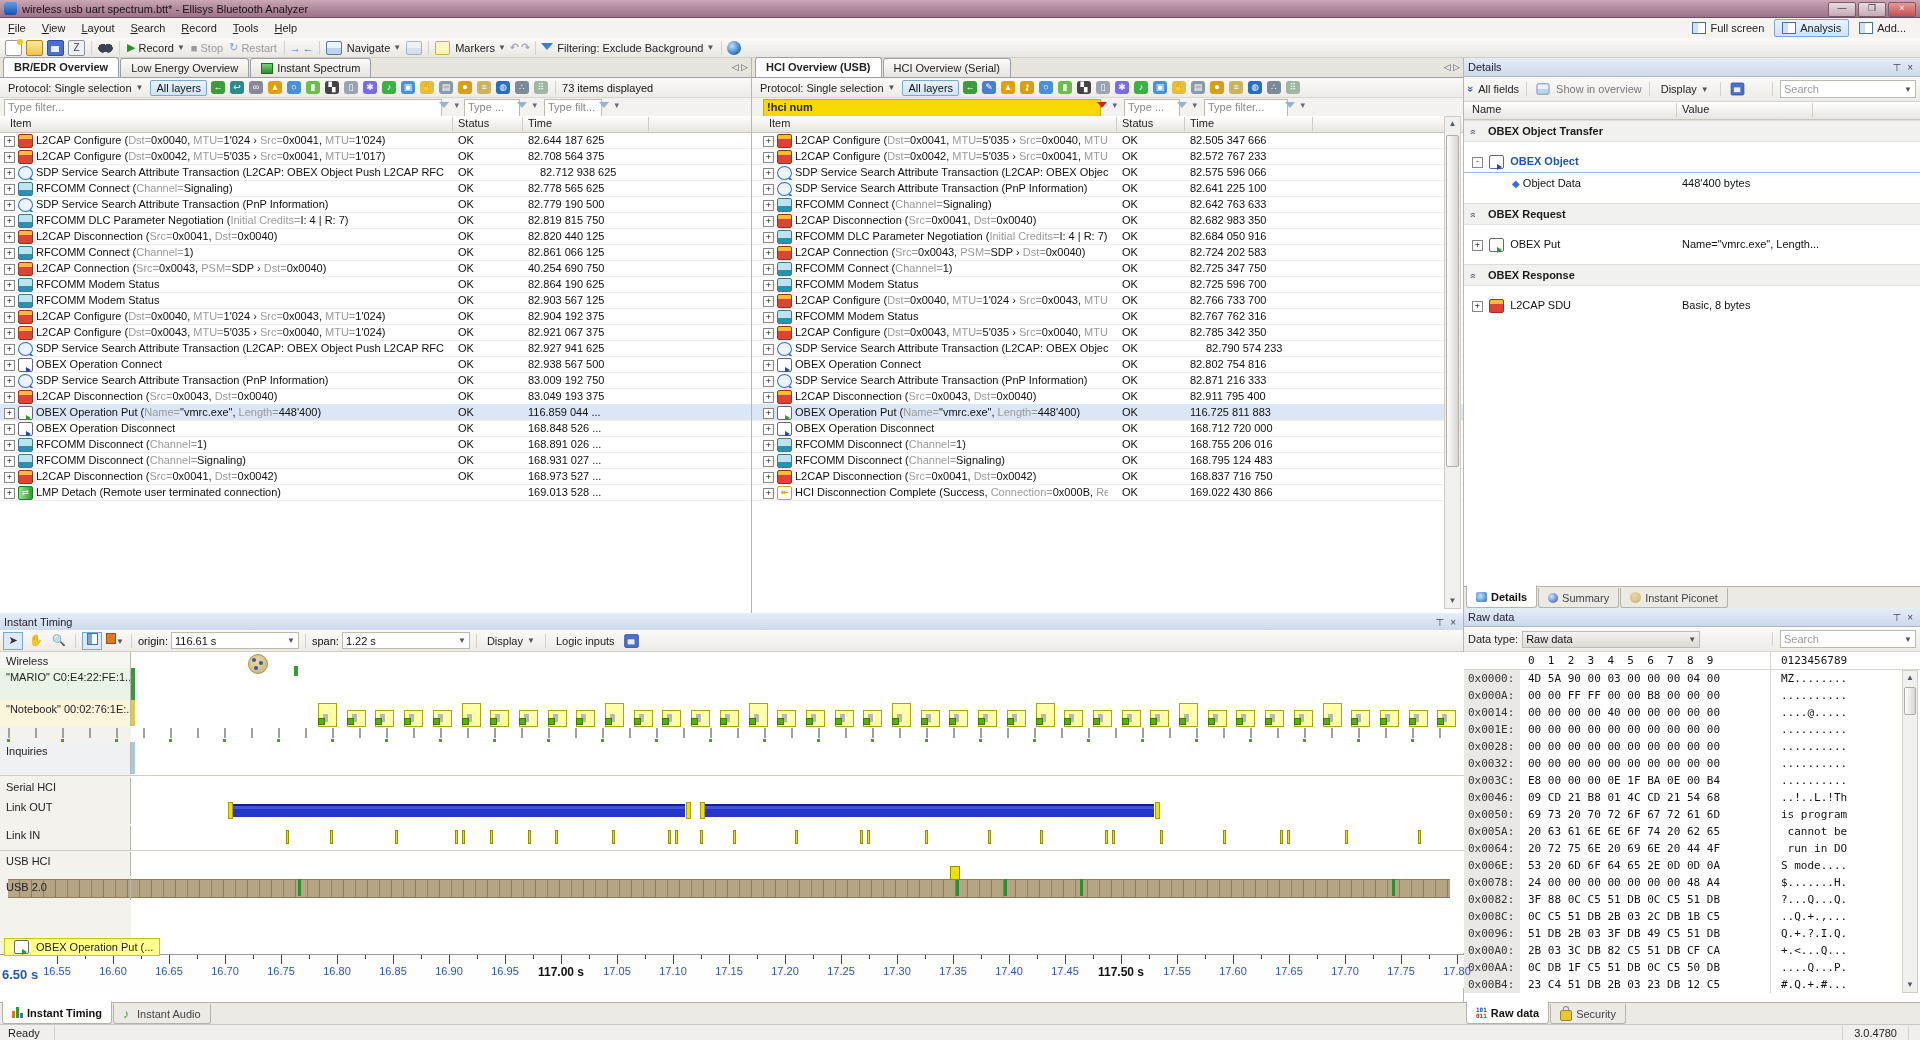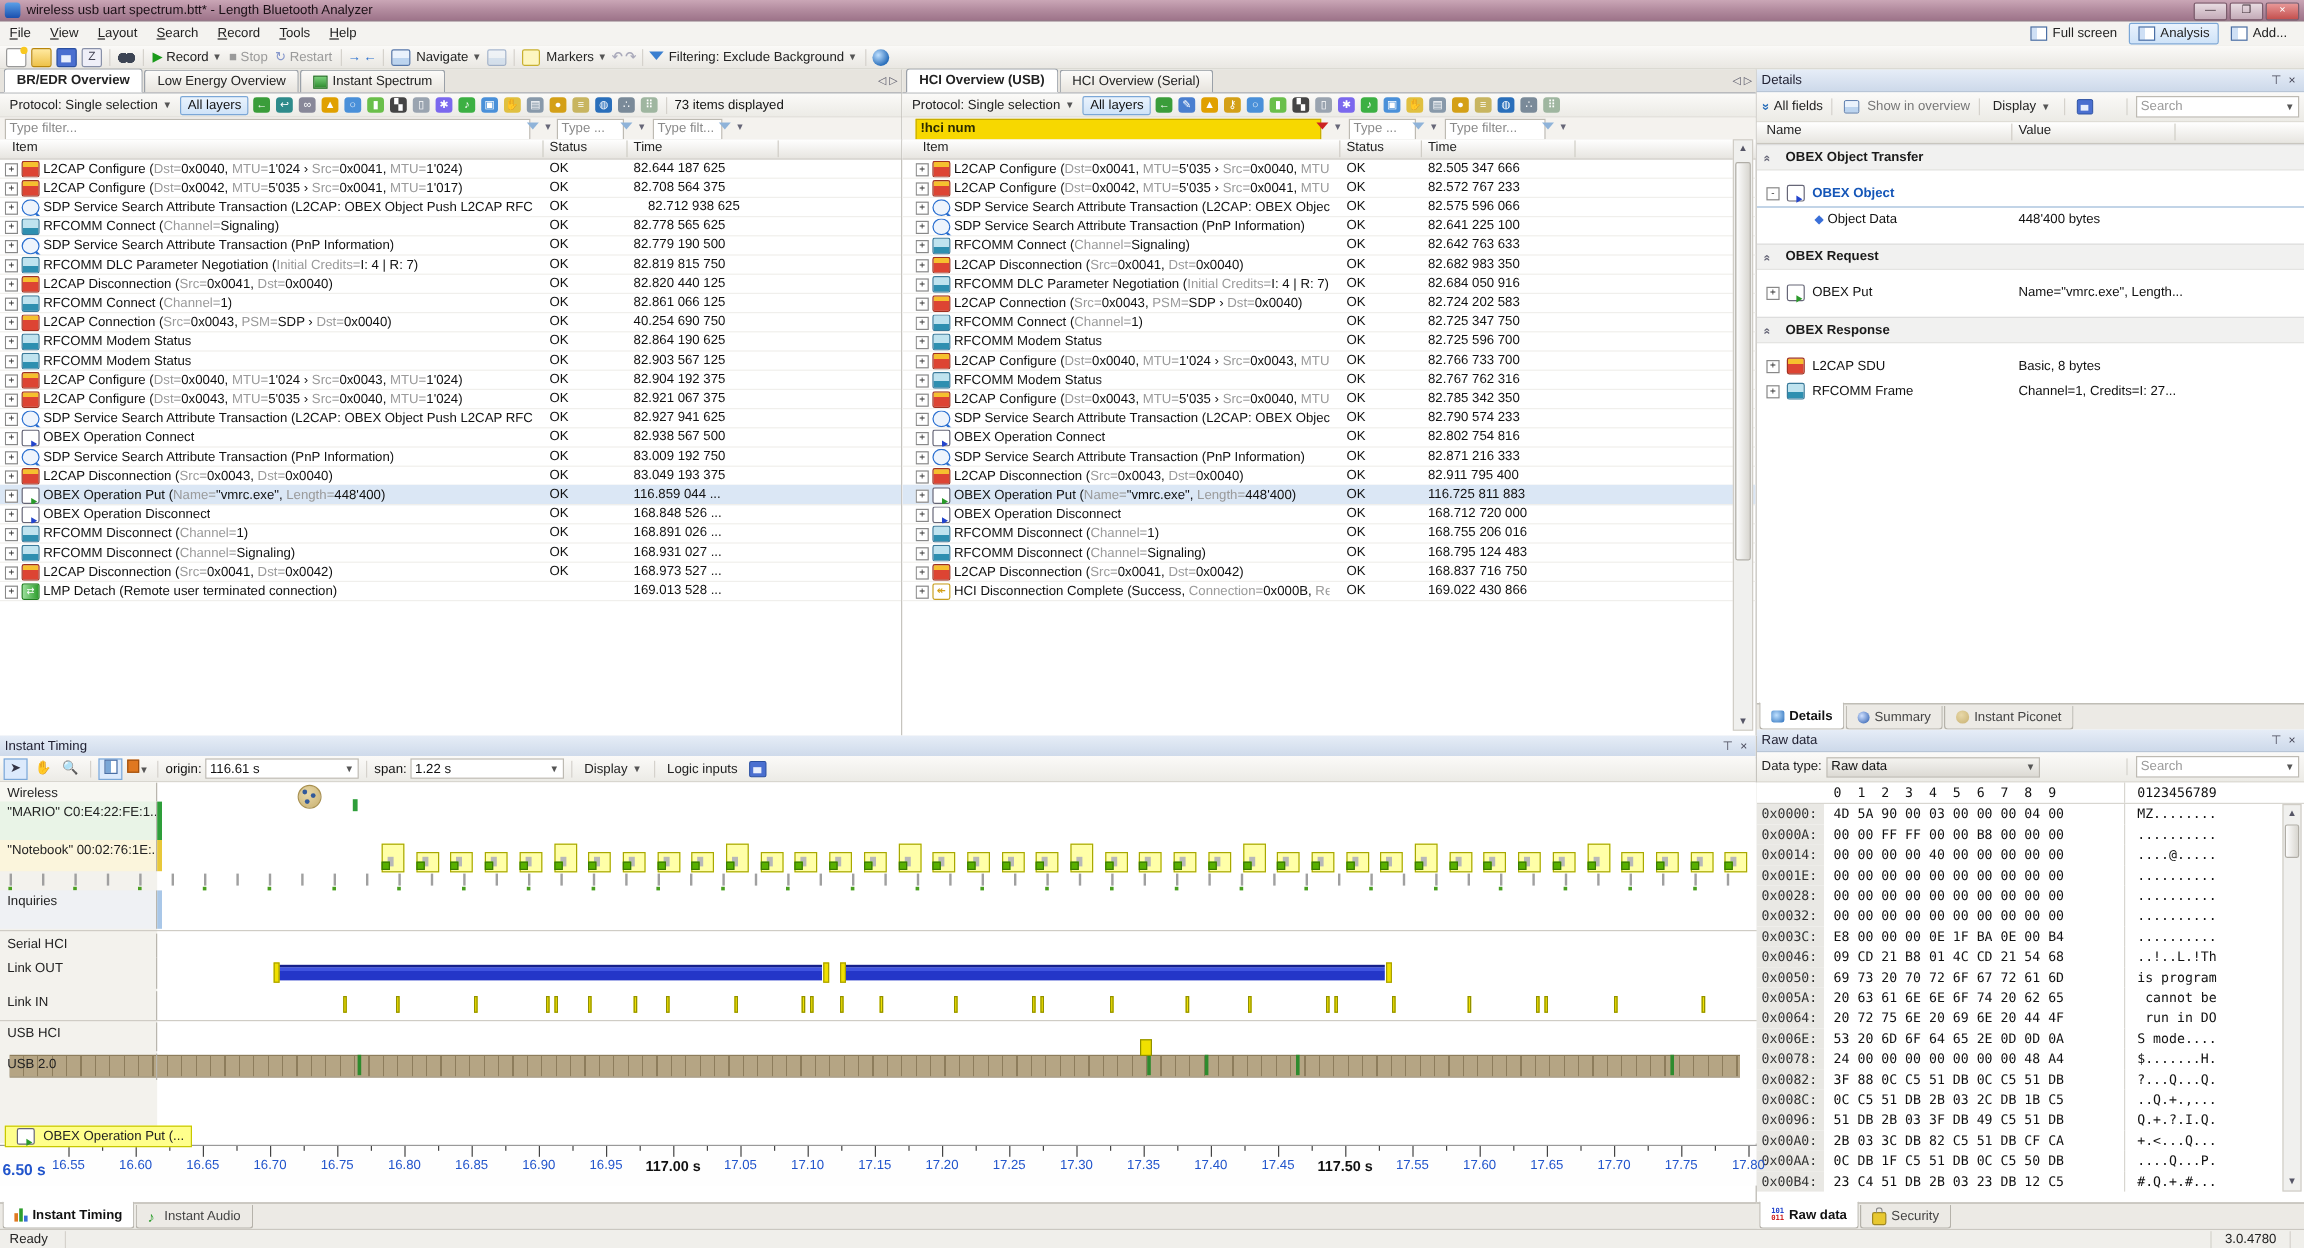"wireless usb uart spectrum.btt* -" span.t { text: Length -> Ellisys }
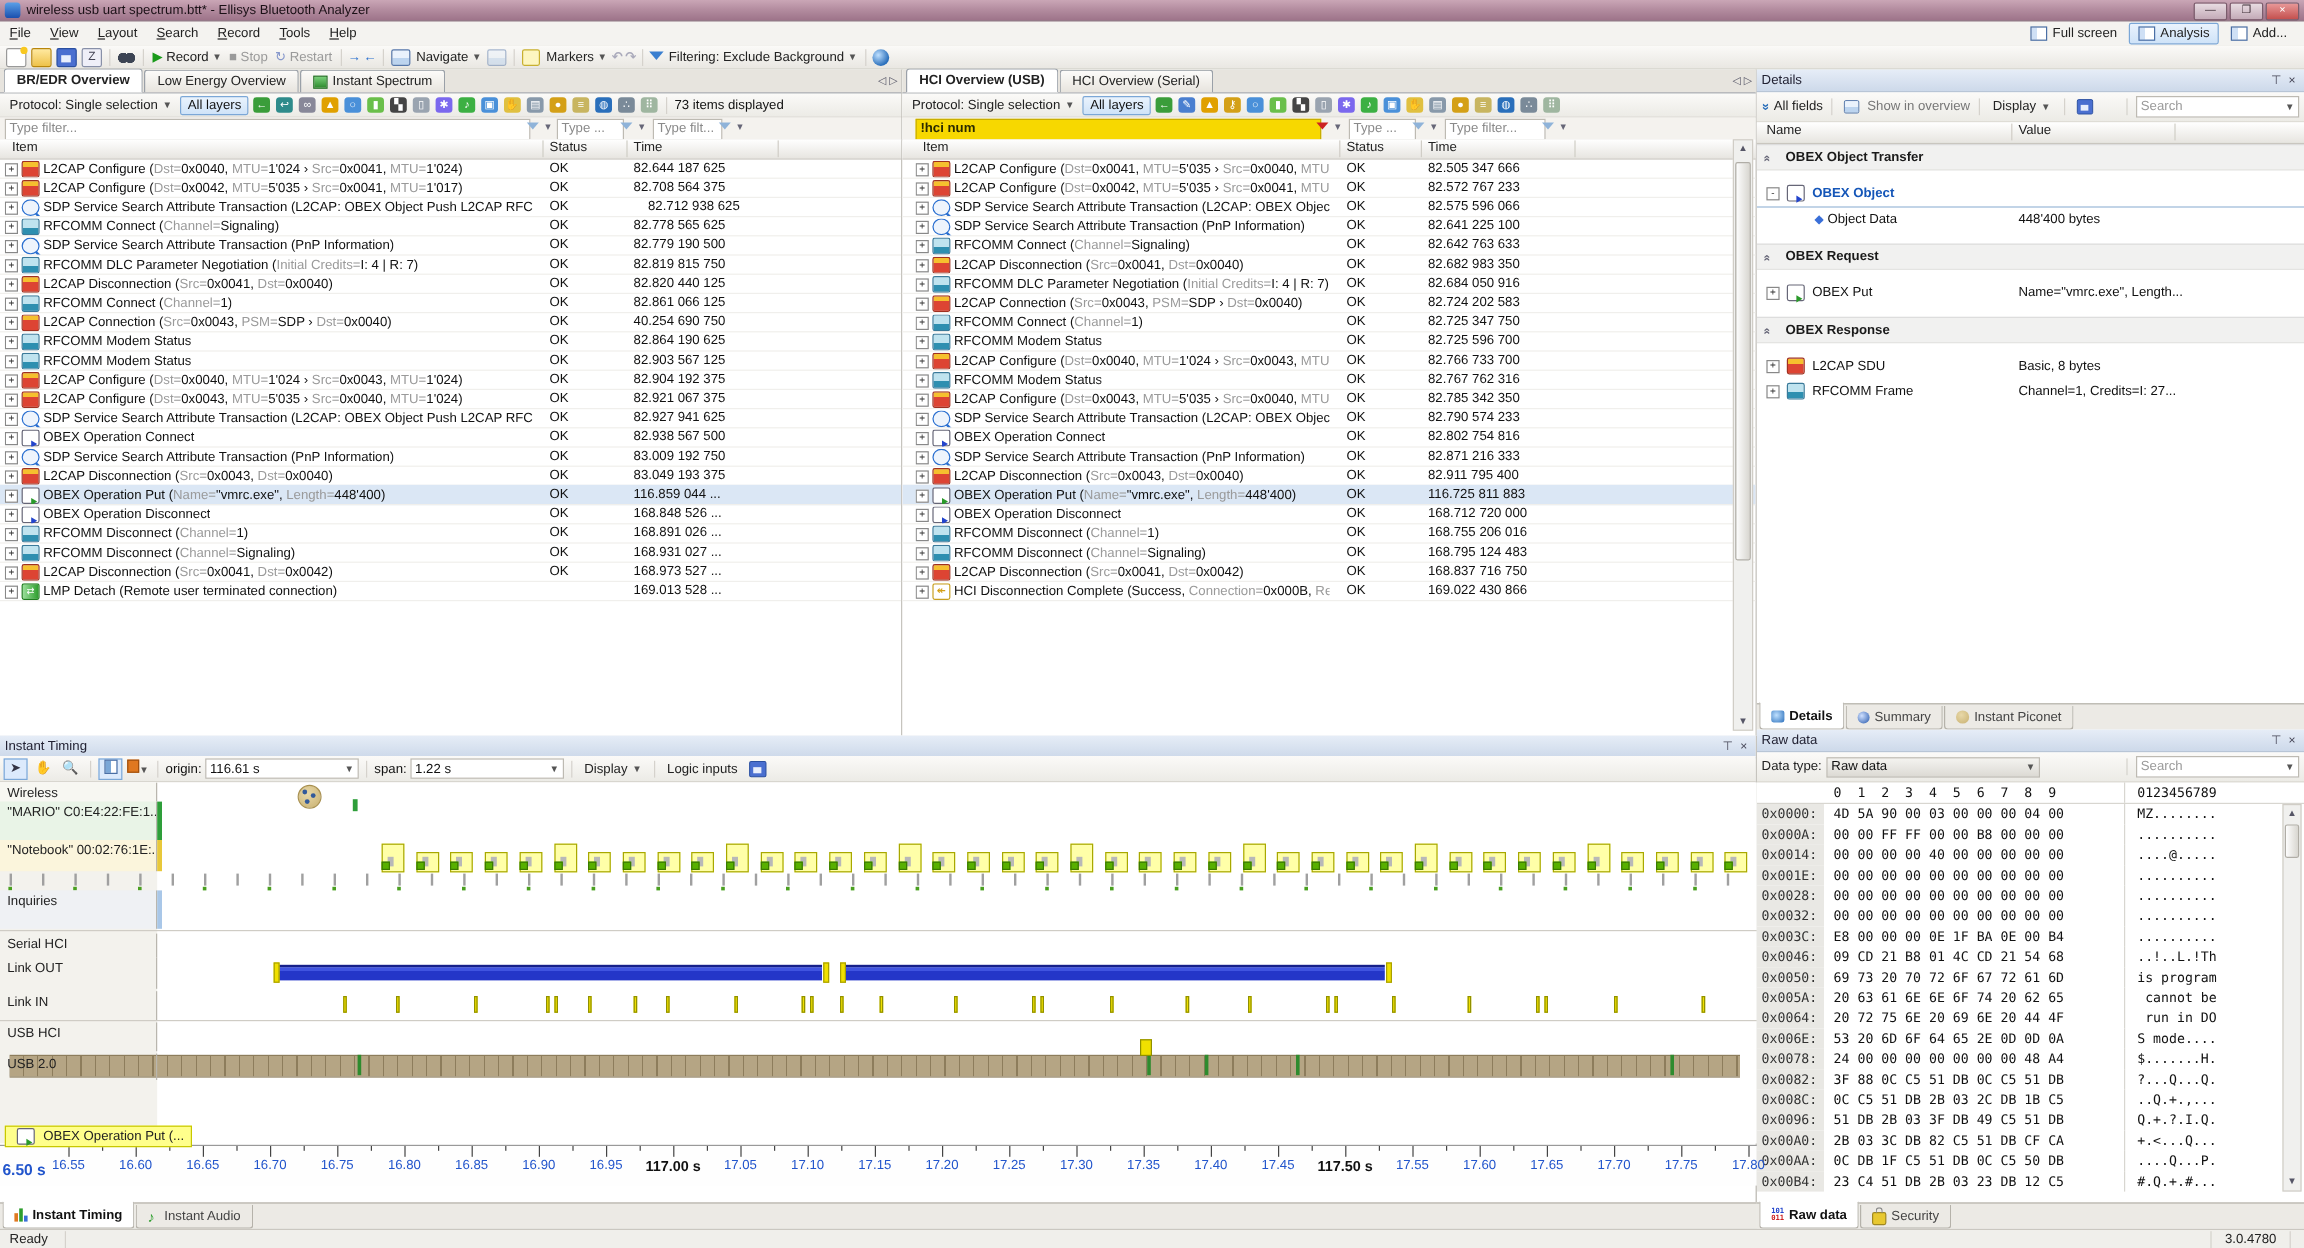"+ RFCOMM Frame" div.drow { html: <div> <span><span>+</span> <span></span> <span>RFCOMM Frame</span></span> <span>Channel=1, Credits=I: 27...</span> </div> -> none }
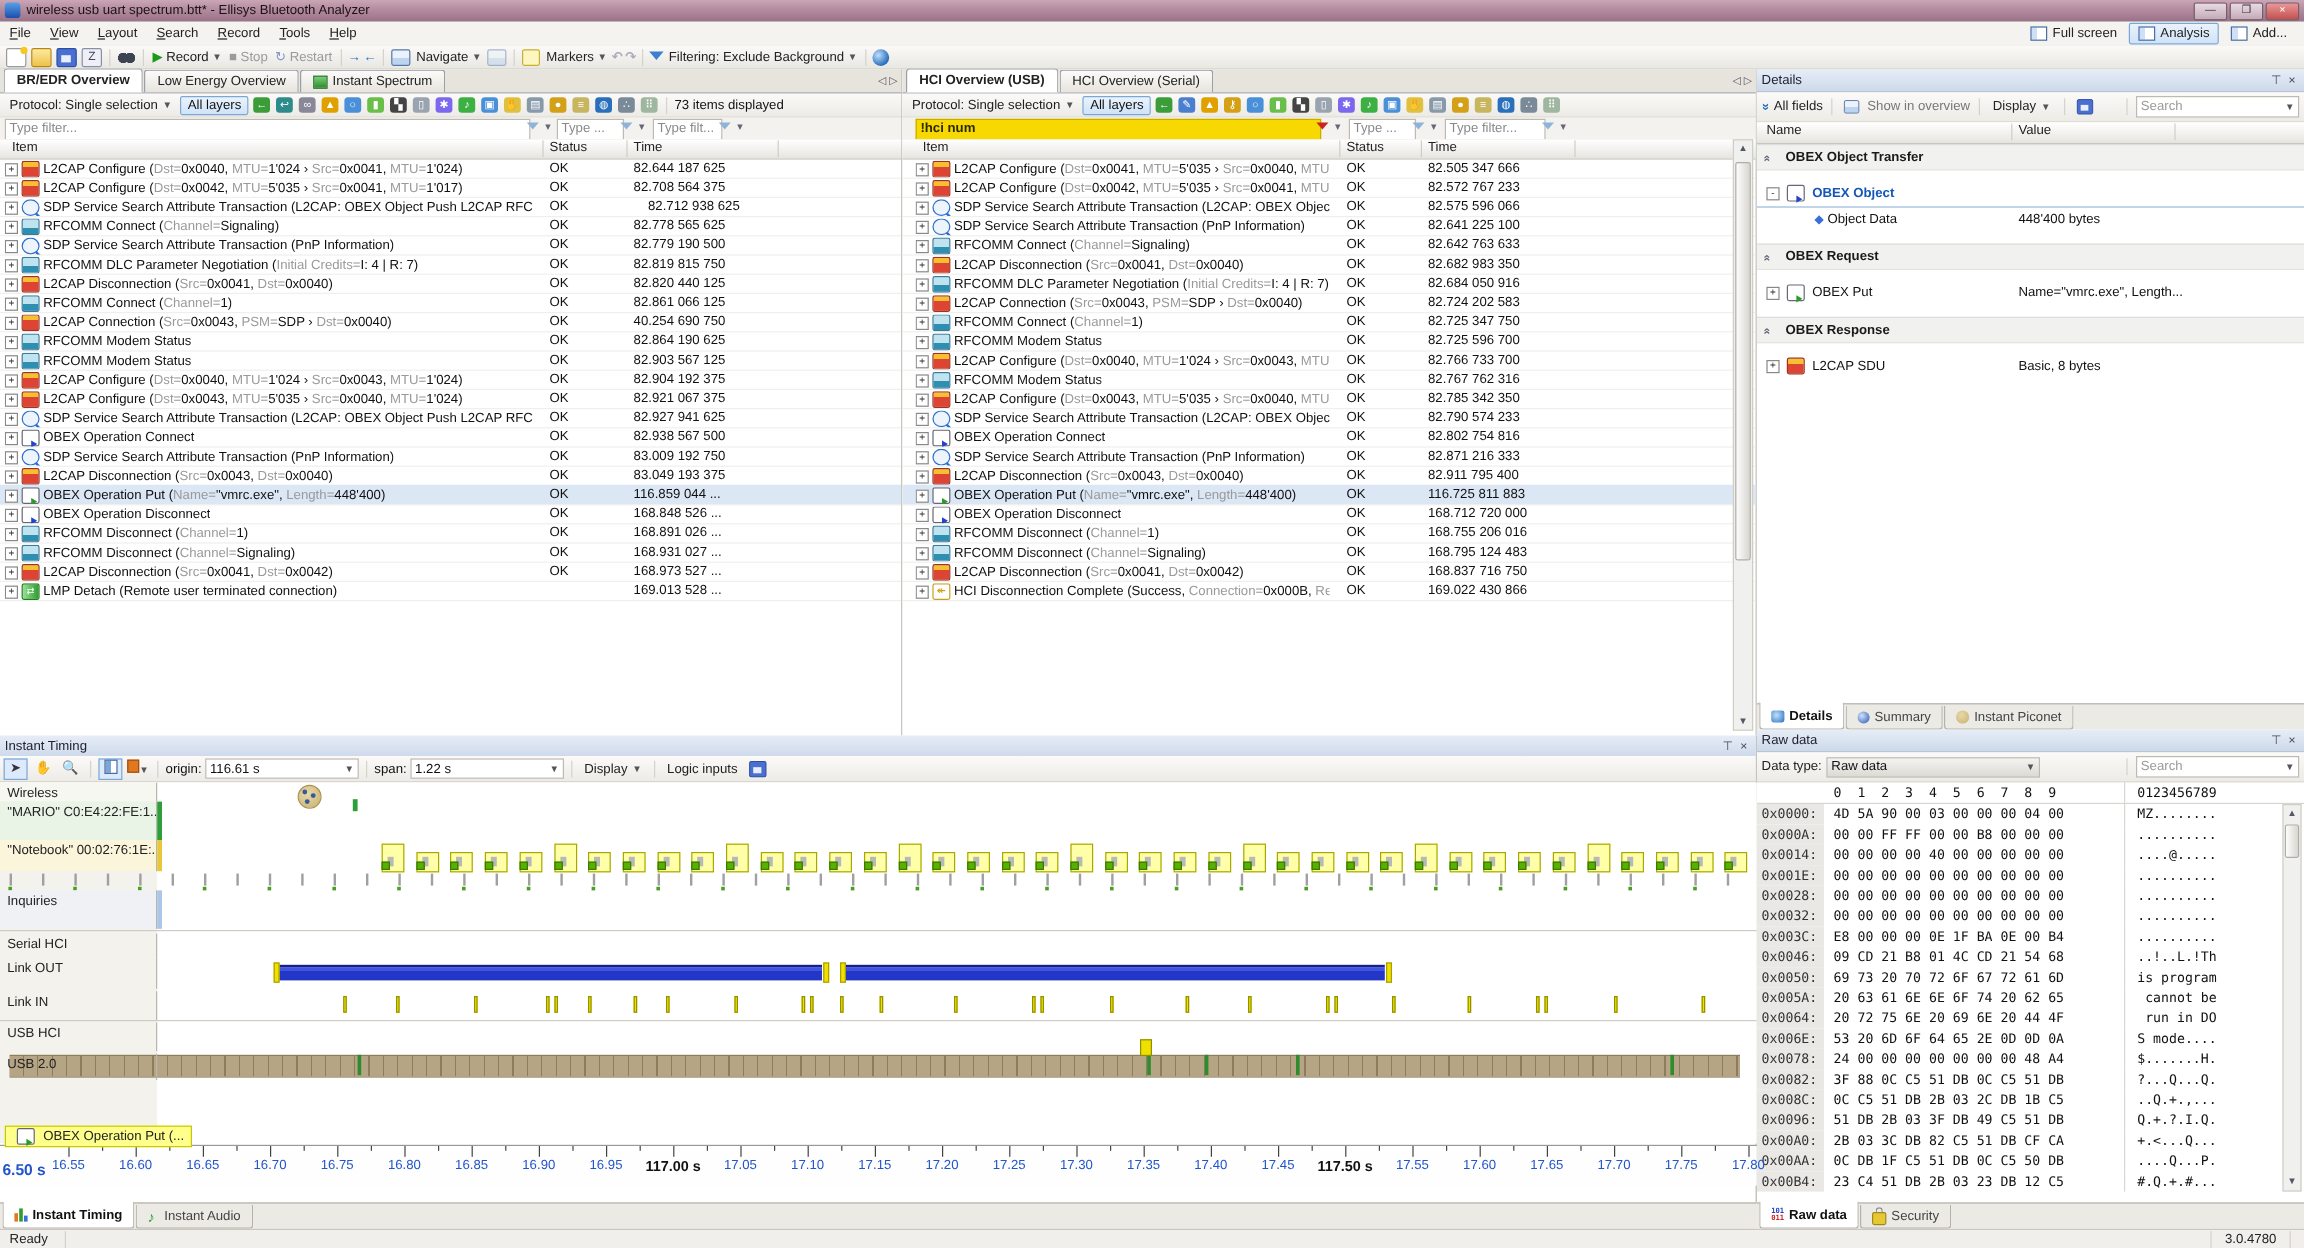"82.790 574 233" span.timec { left: 438px -> 454px }
